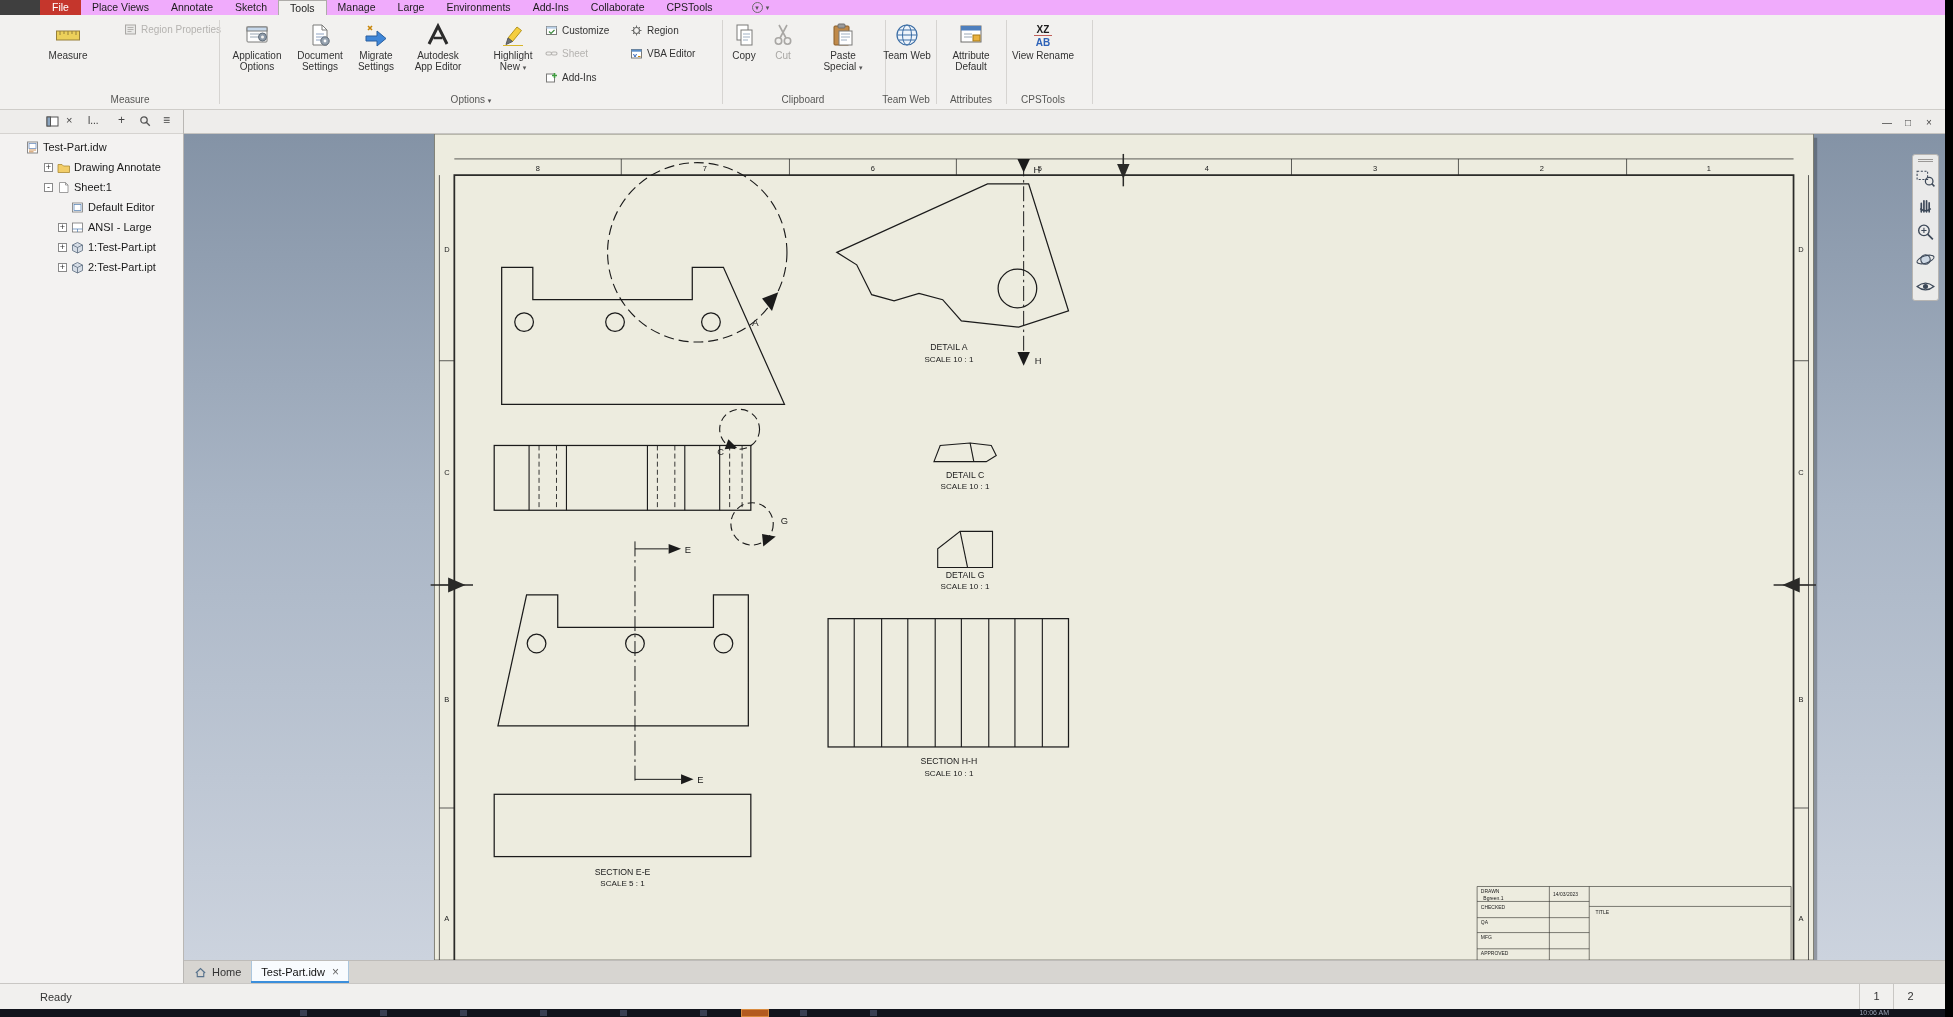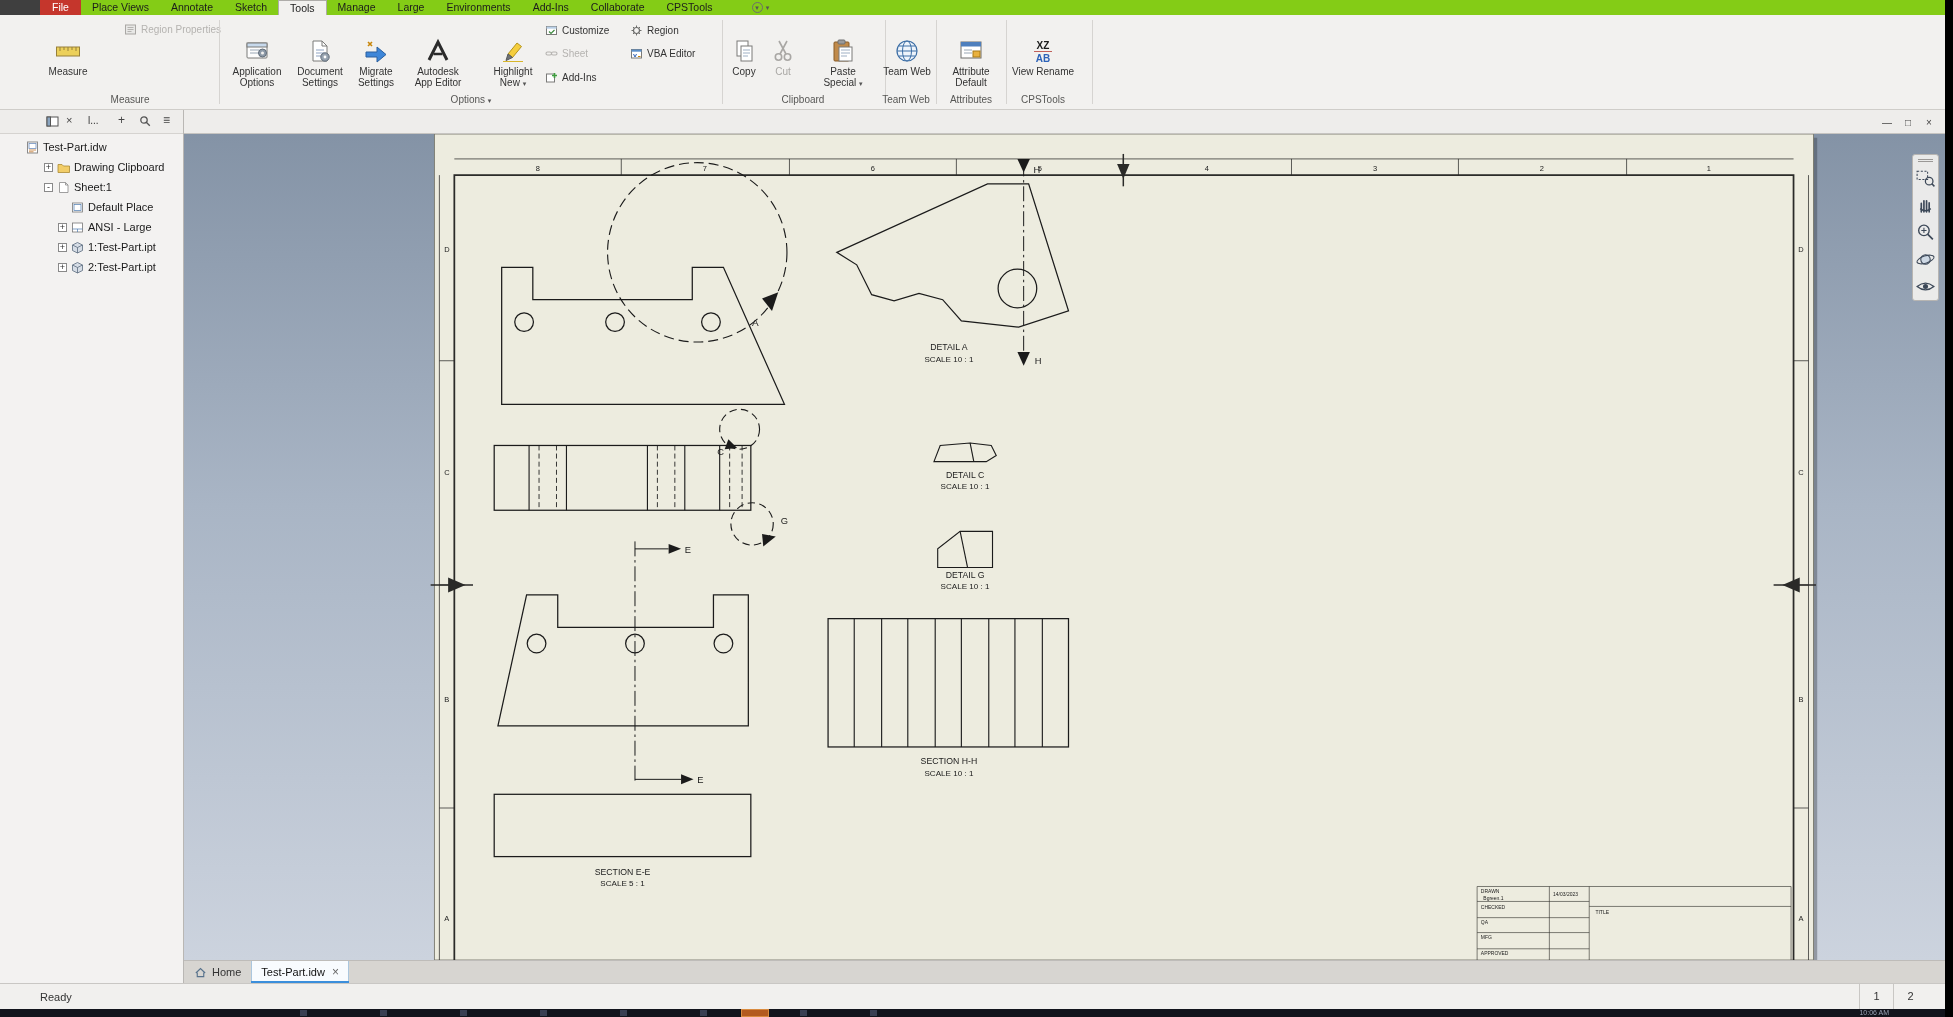"File" .menubar { background: #84cc16 -> #f0abfc }
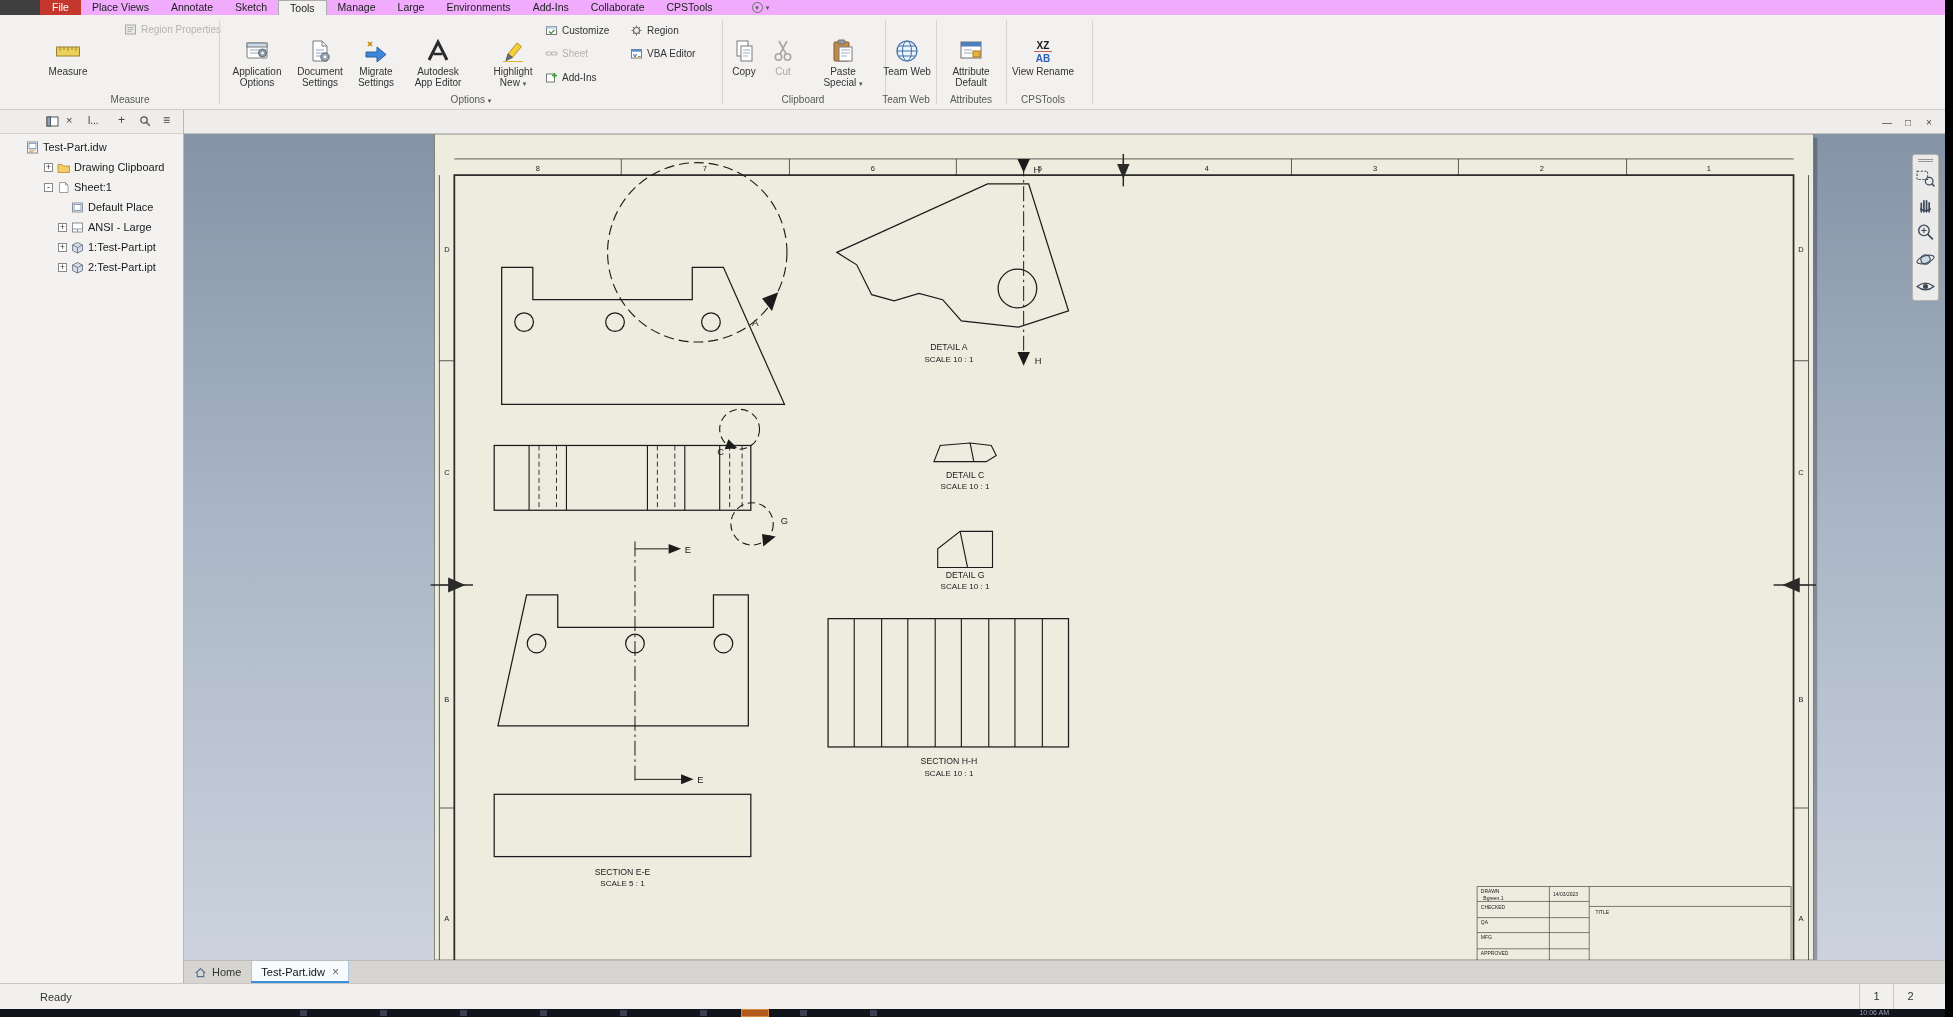"XZ" .bigbtn { top: 21px -> 5px }
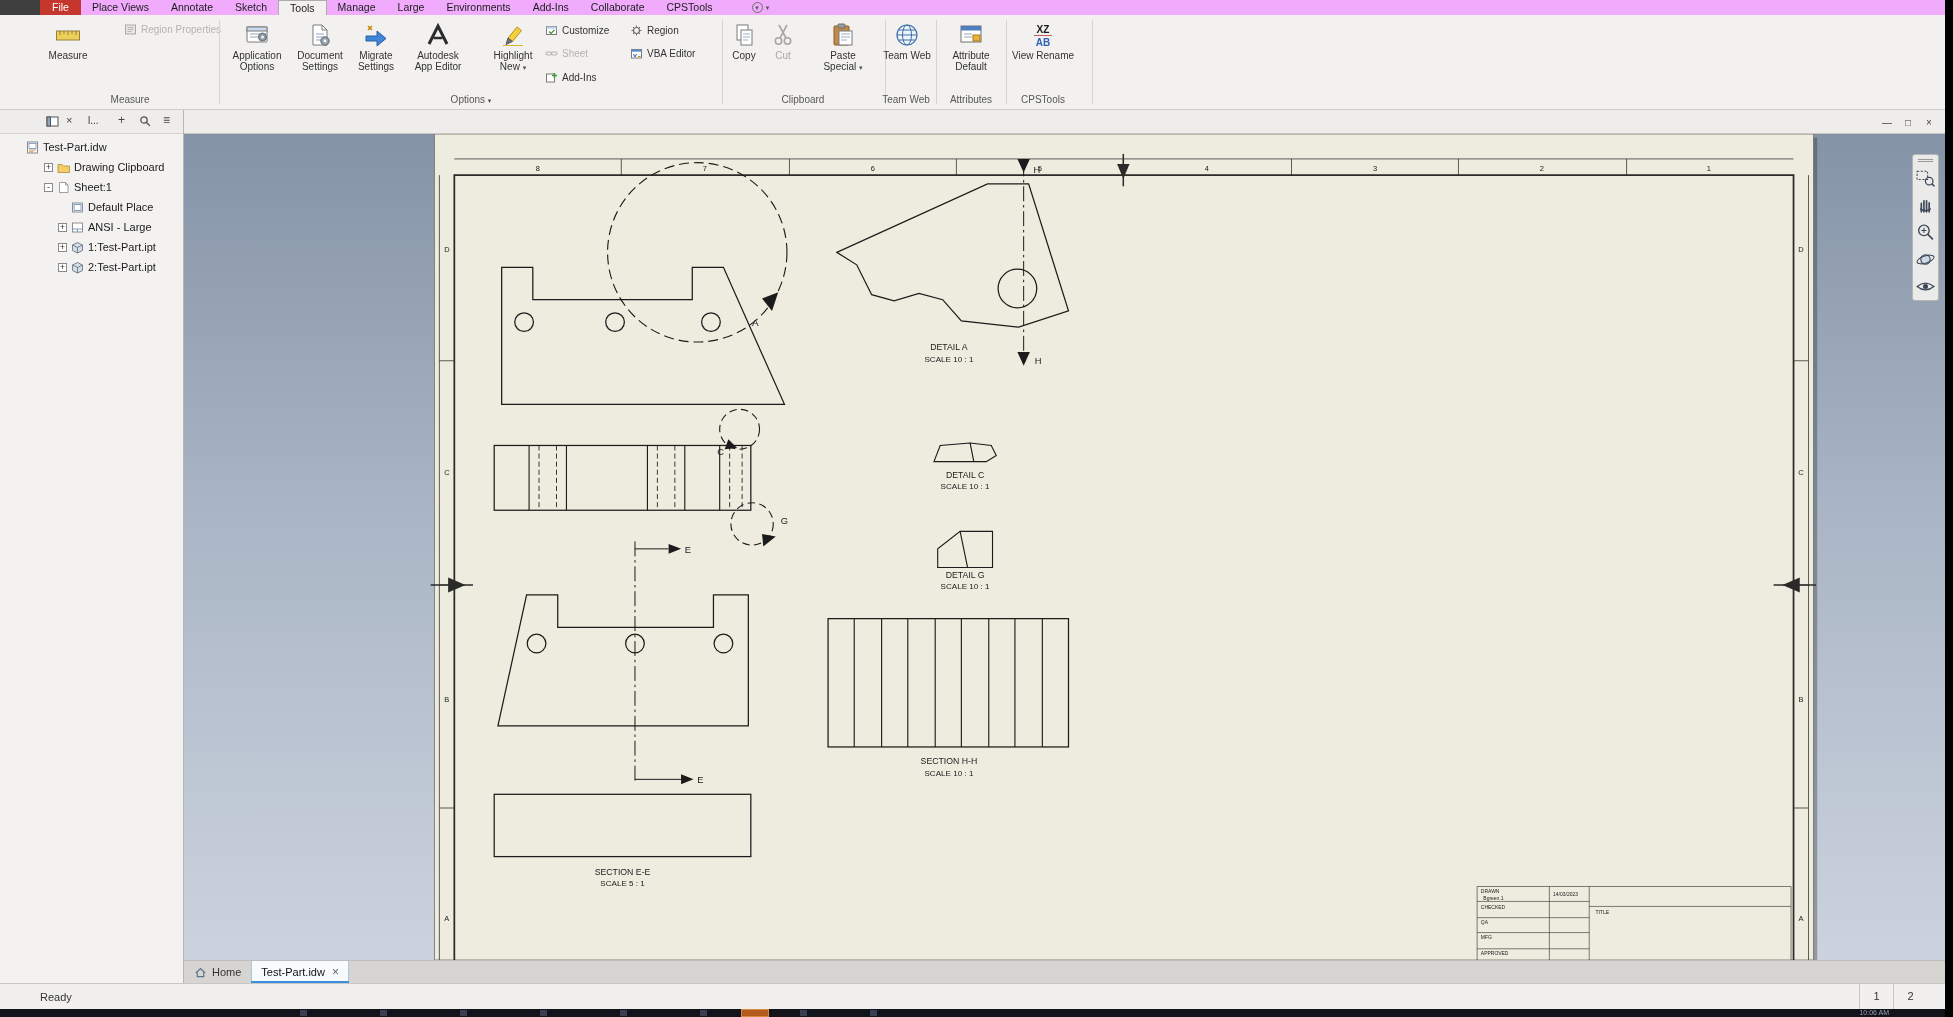"Drawing Clipboard" span.tlabel { text: Clipboard -> Annotate }
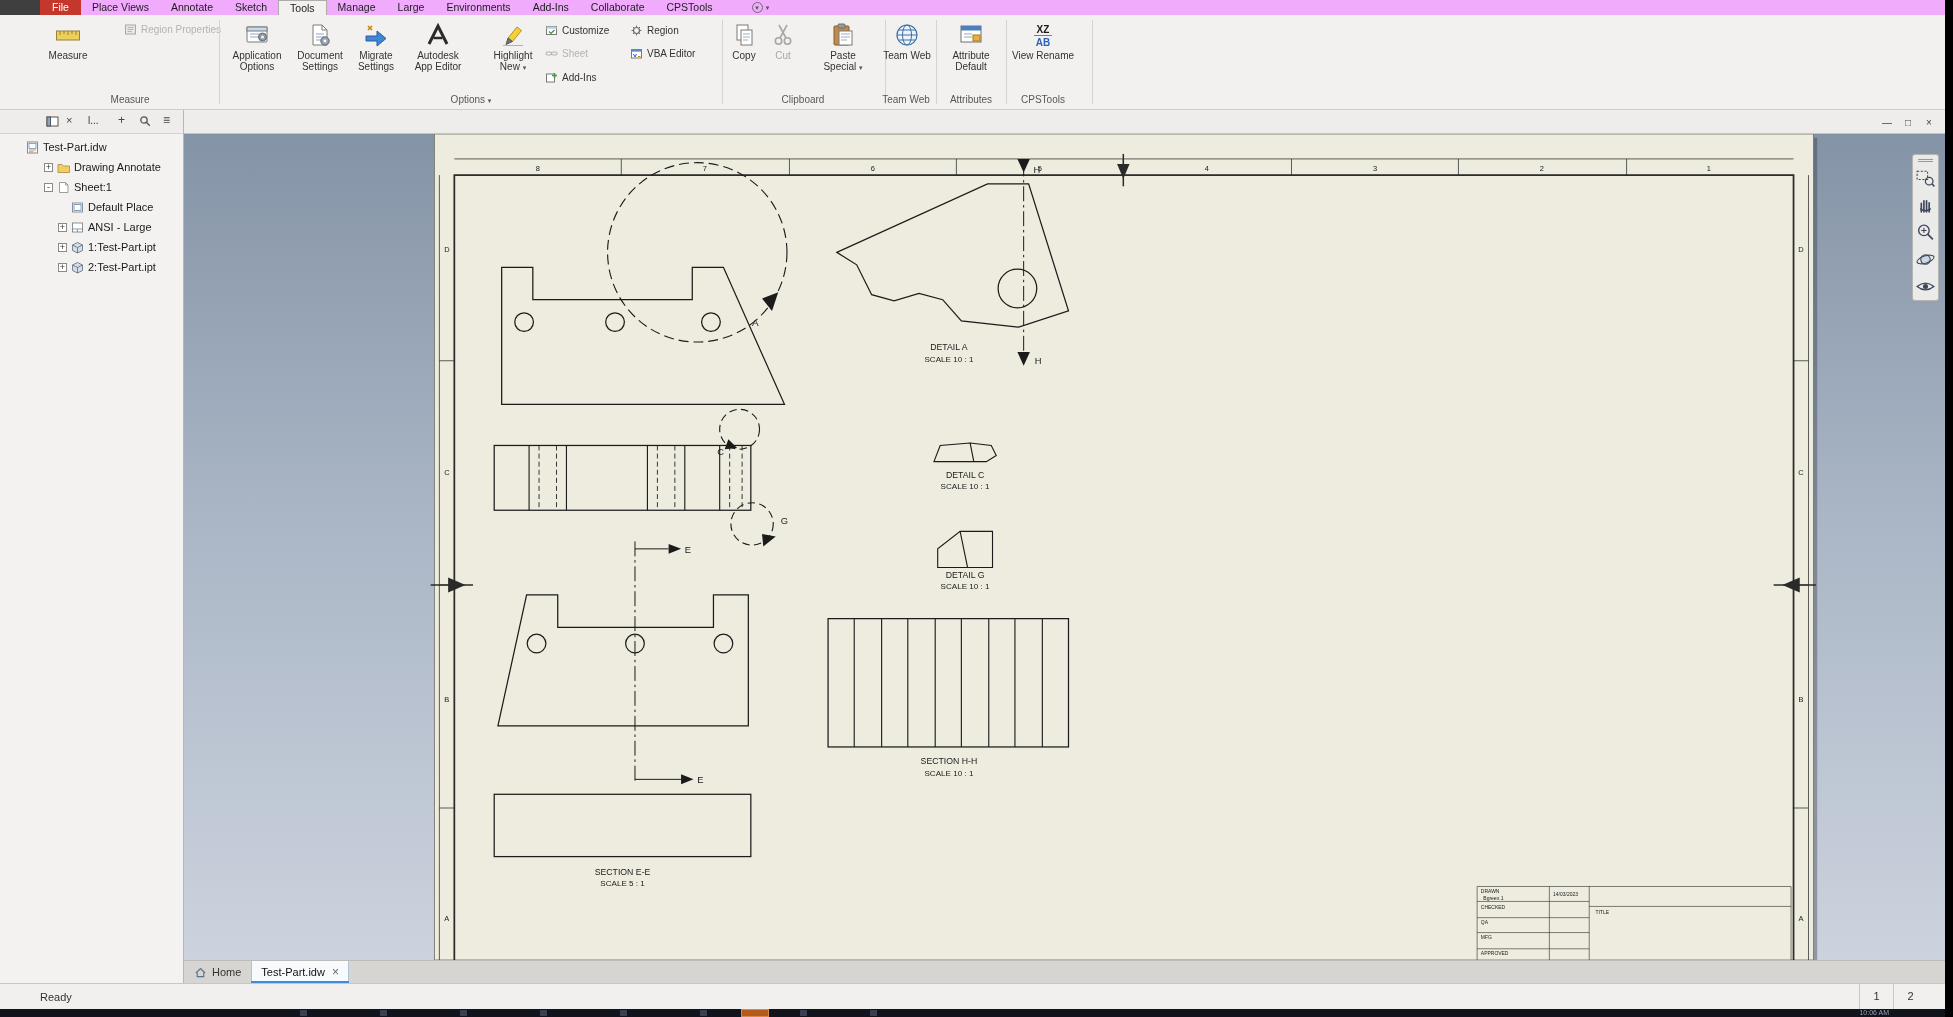"Default Place" span.tlabel { text: Place -> Editor }
